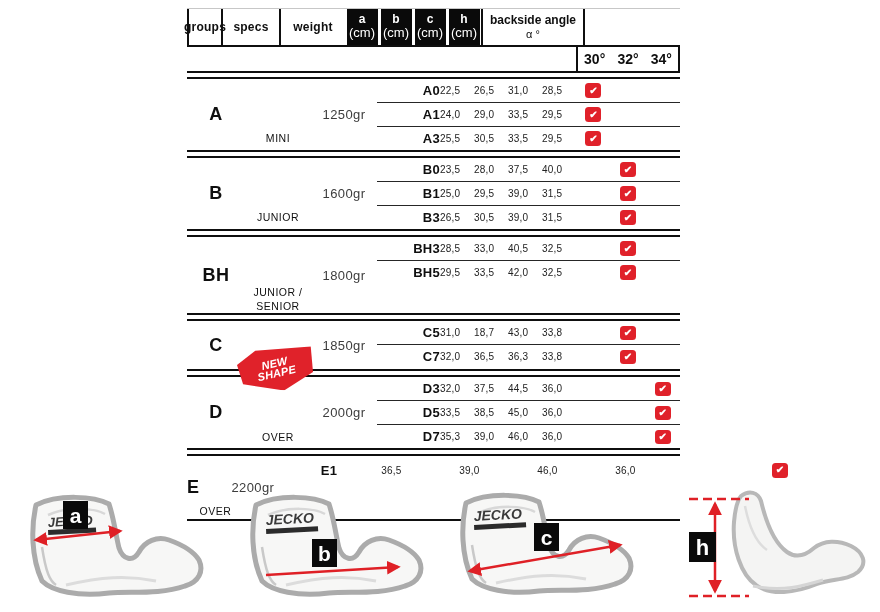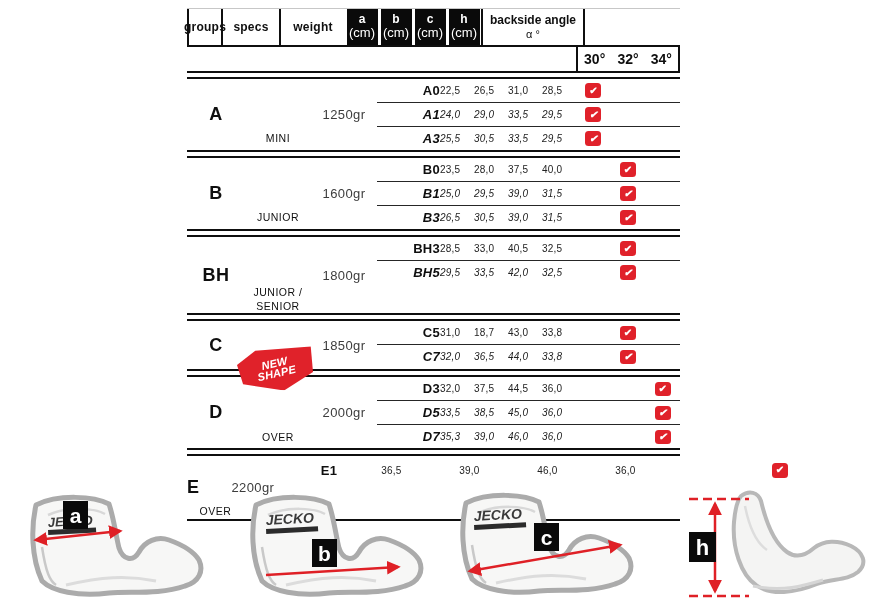"A1" .row + .row { font-style: italic -> none }
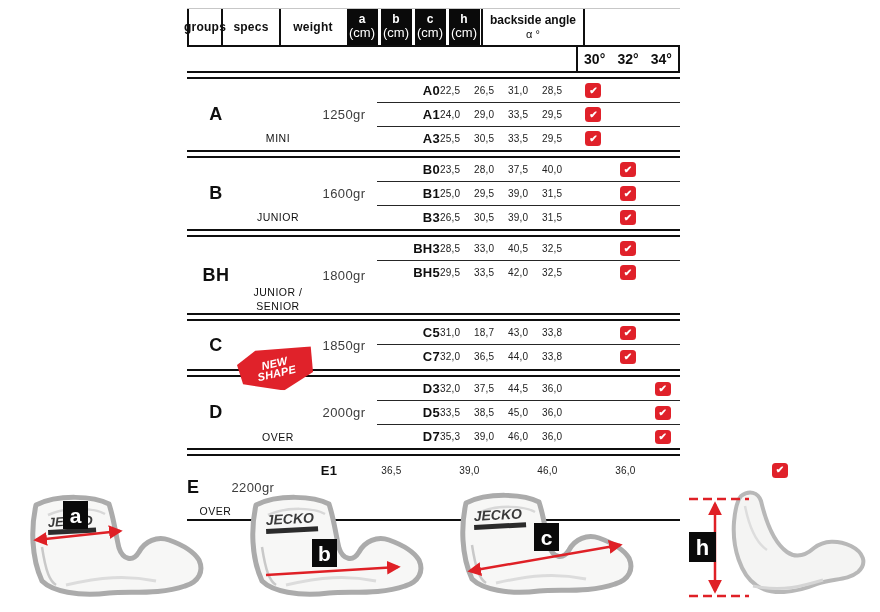"44,0" div.cell-num { text: 44,0 -> 36,3 }
